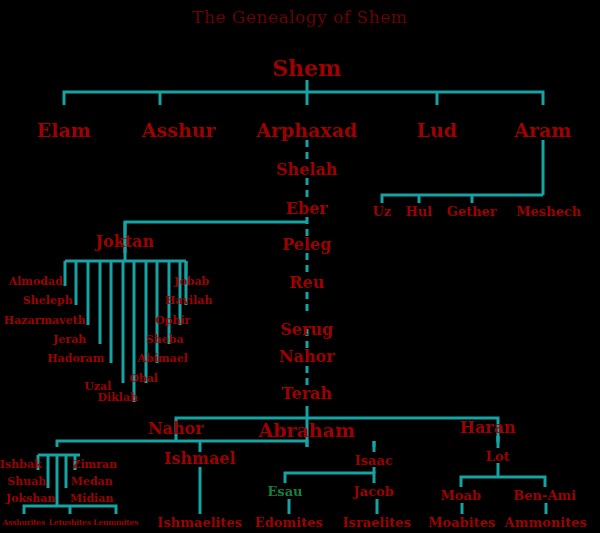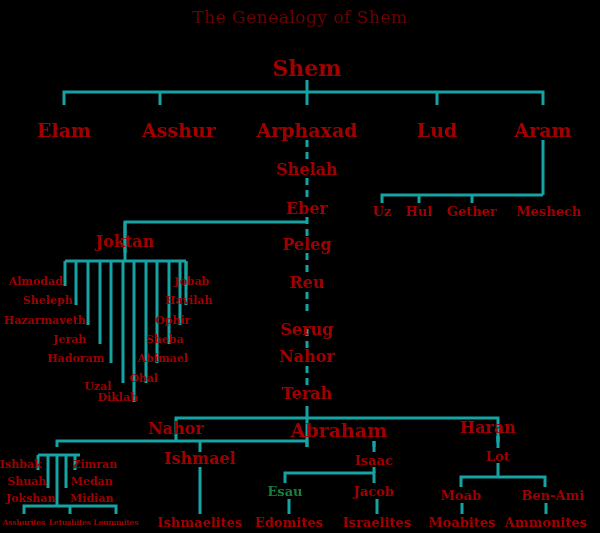"Abraham" div.node { margin-left: 32px -> none }
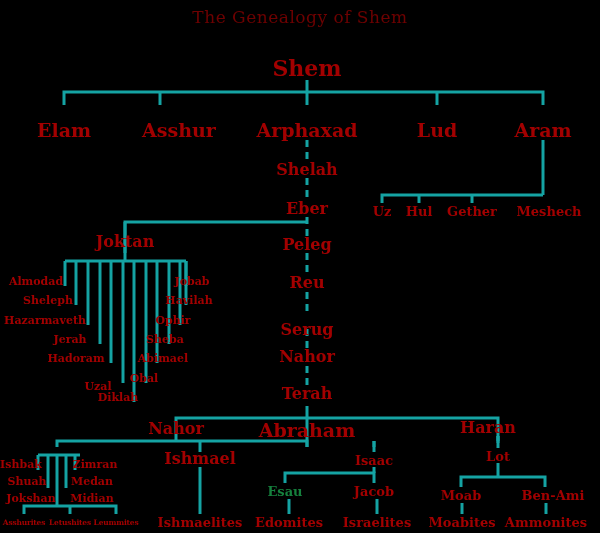"Ben-Ami" div.node { margin-left: 8px -> none }
